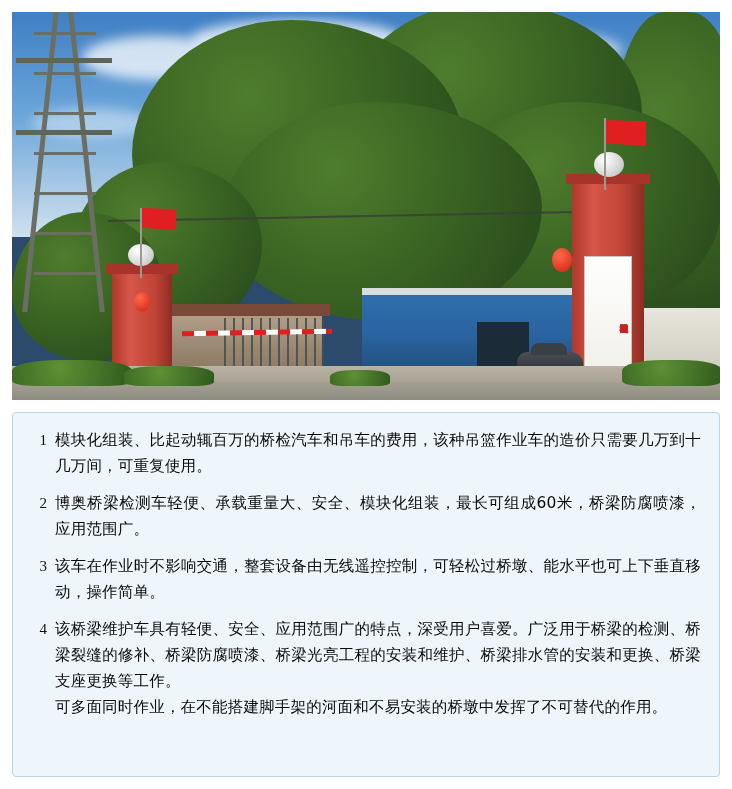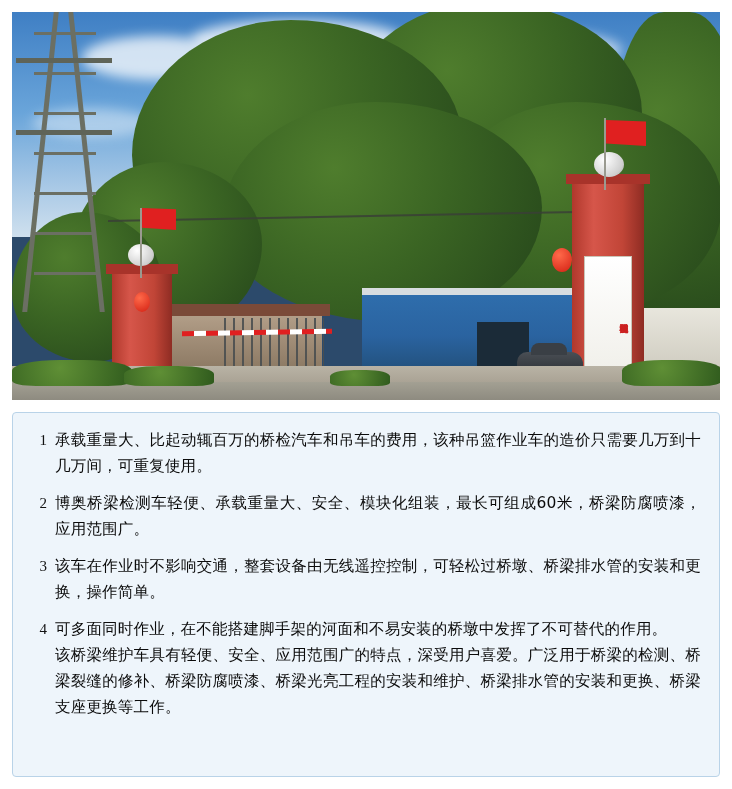"承载重量大、比起动辄百万的桥检汽车和吊车的费用，该种吊篮作业车的造价只需要几万到" p { text: 承载重量大 -> 模块化组装 }
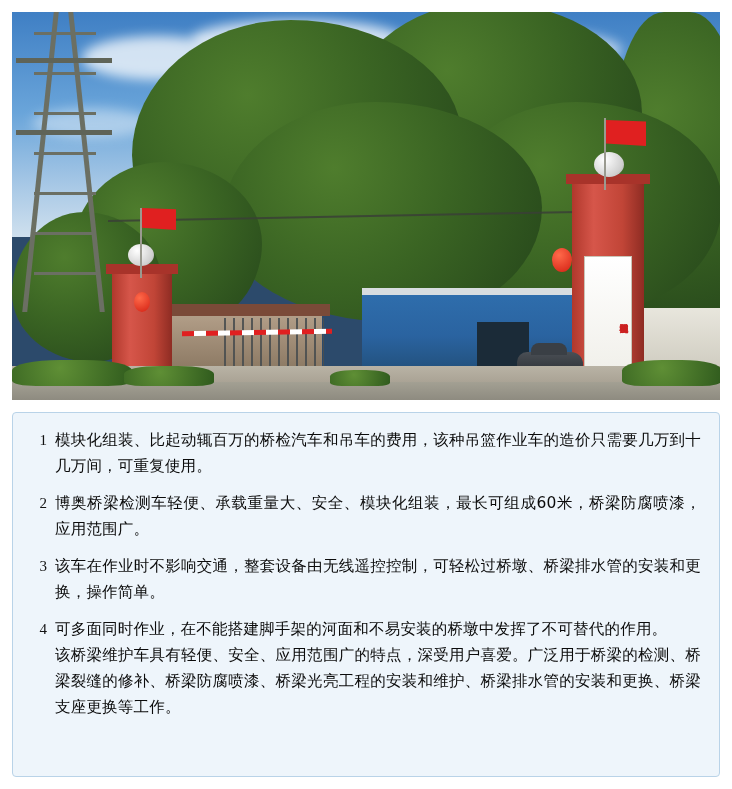"该车在作业时不影响交通，整套设备由无线遥控控制，可轻松过桥墩、桥梁排水管的安装和" p { text: 桥梁排水管的安装和更换 -> 能水平也可上下垂直移动 }
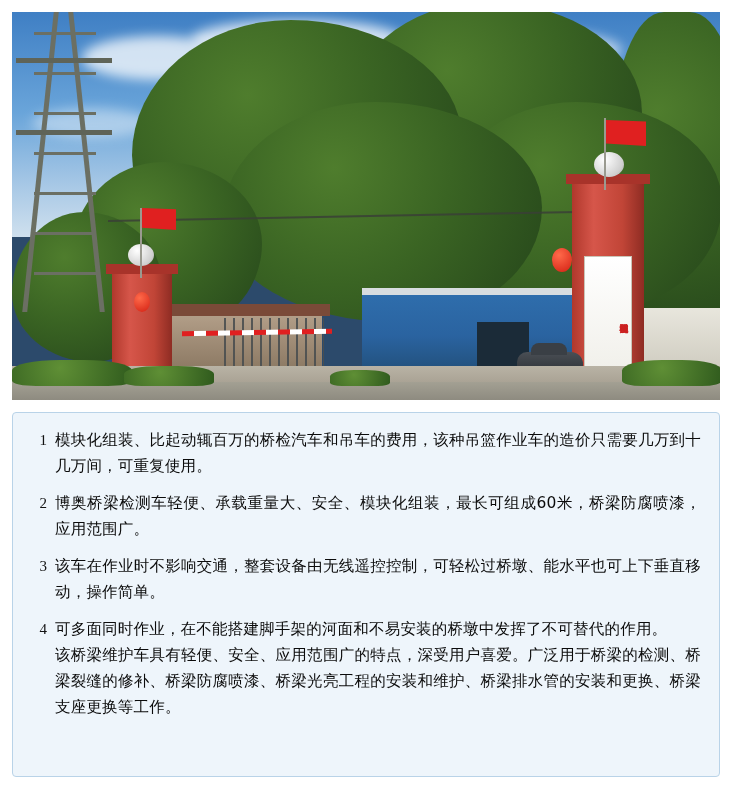"可多面同时作业，在不能搭建脚手架的河面和不易安装的桥墩中发挥了不可替代的作用。" p { order: before "该桥梁维护车具有轻便、安全、应用范围广的特点，深受用户喜爱。广泛用于桥梁的检测、" -> after "该桥梁维护车具有轻便、安全、应用范围广的特点，深受用户喜爱。广泛用于桥梁的检测、" }
